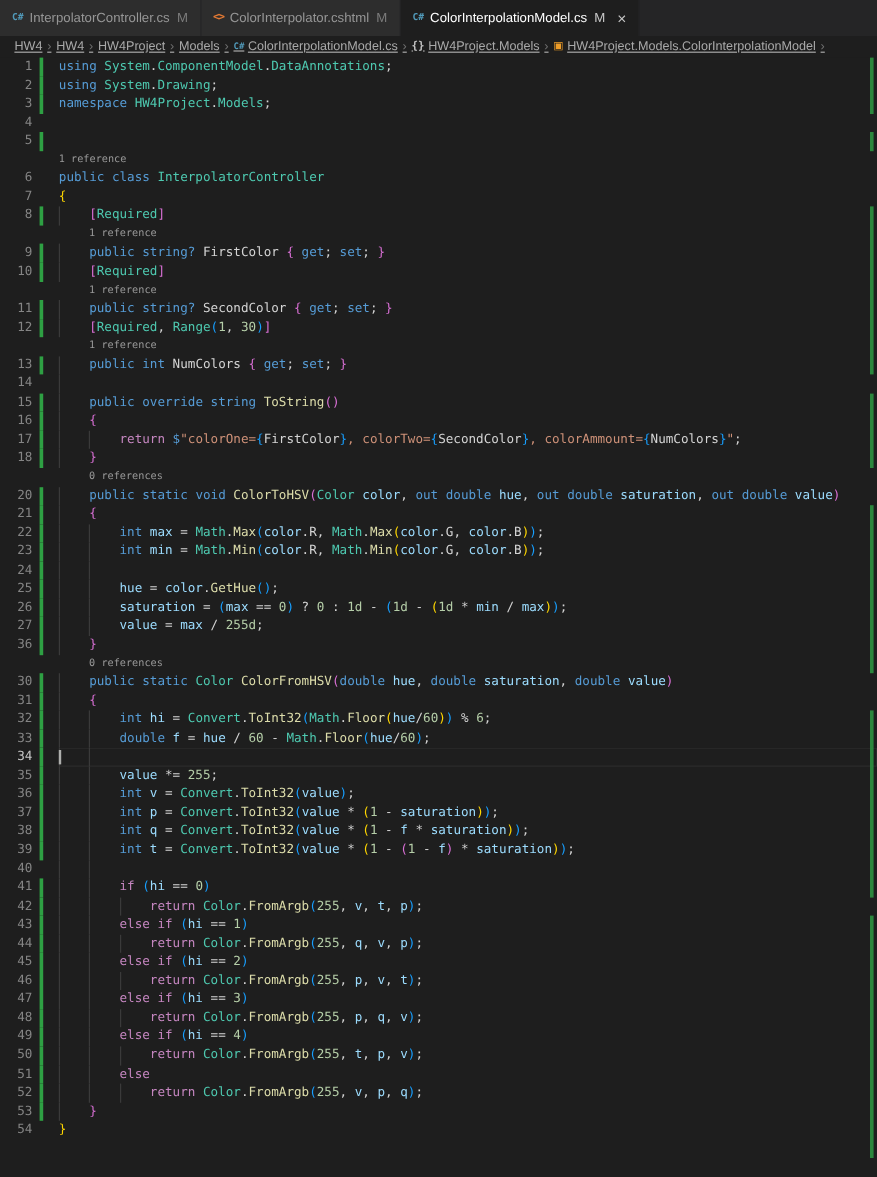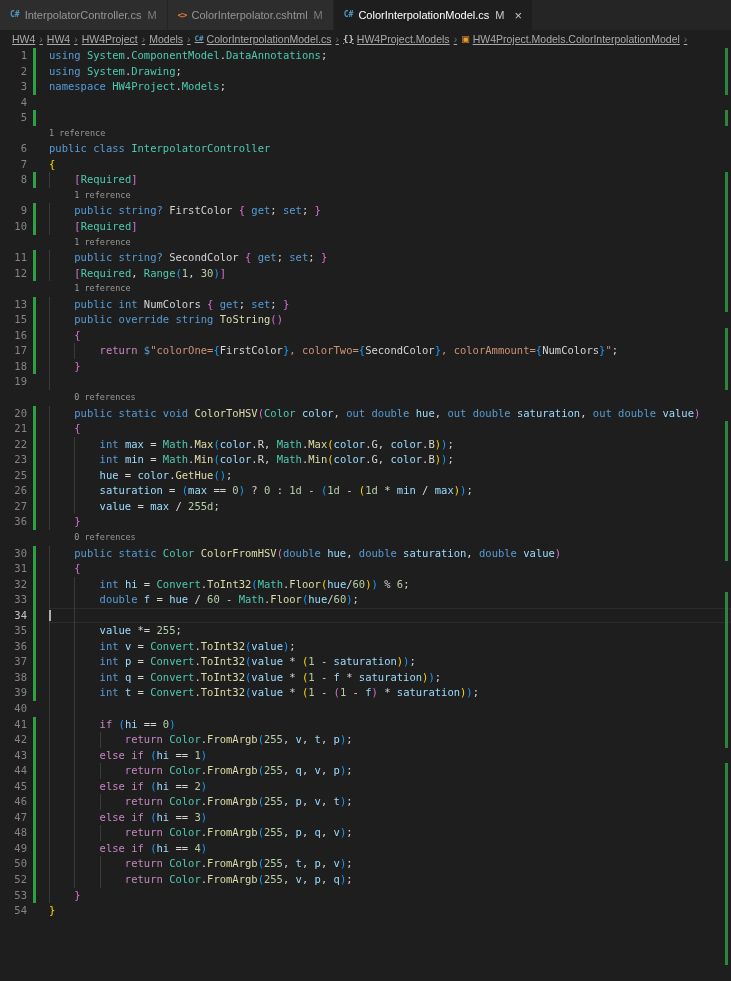"14" div.row { html: none -> <div><div>14</div><div></div><div><span></span><span> </span></div></div> }
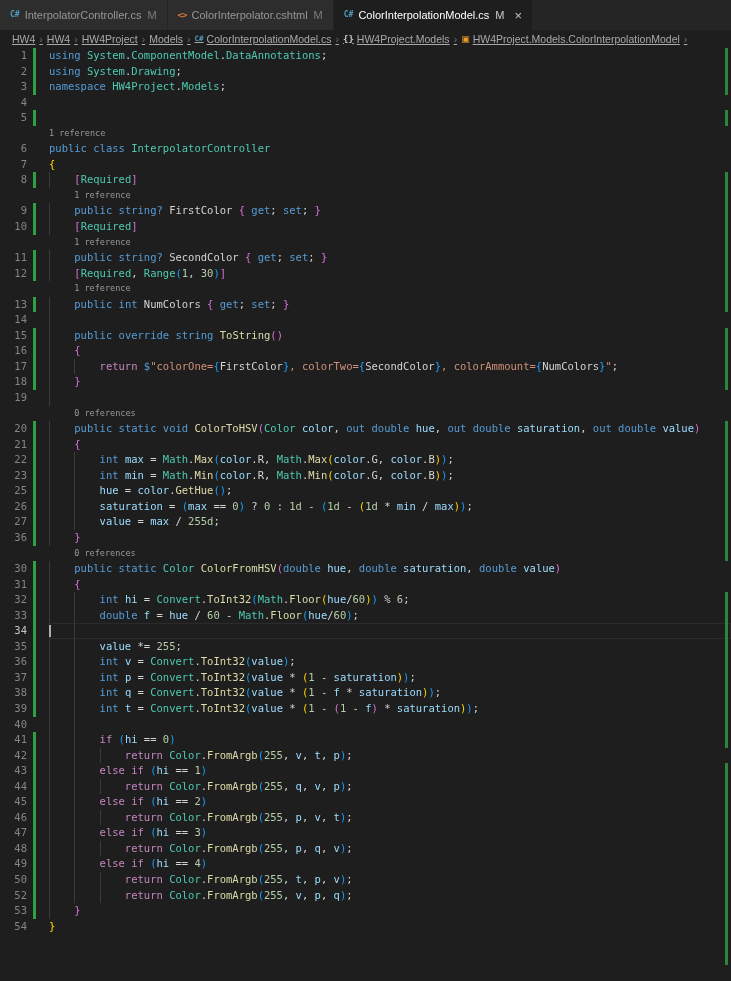"19" div.row { html: <div><div>19</div><div></div><div><span></span><span> </span></div></div> -> none }
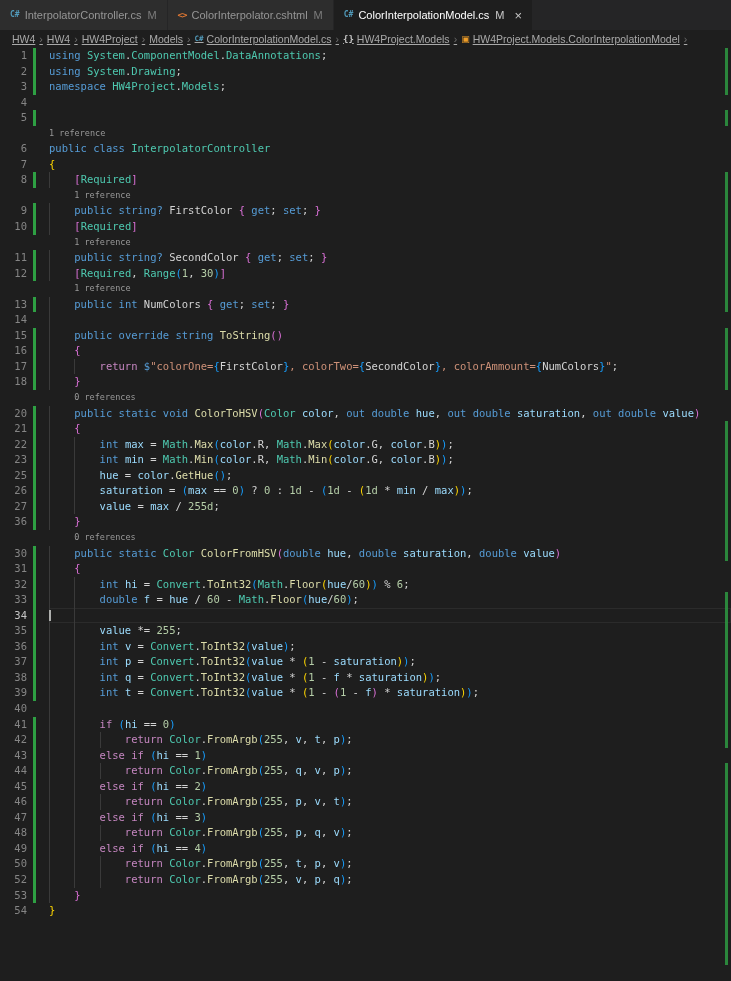"24" div.row { html: none -> <div><div>24</div><div></div><div><span></span><span></span><span> </span></div></div> }
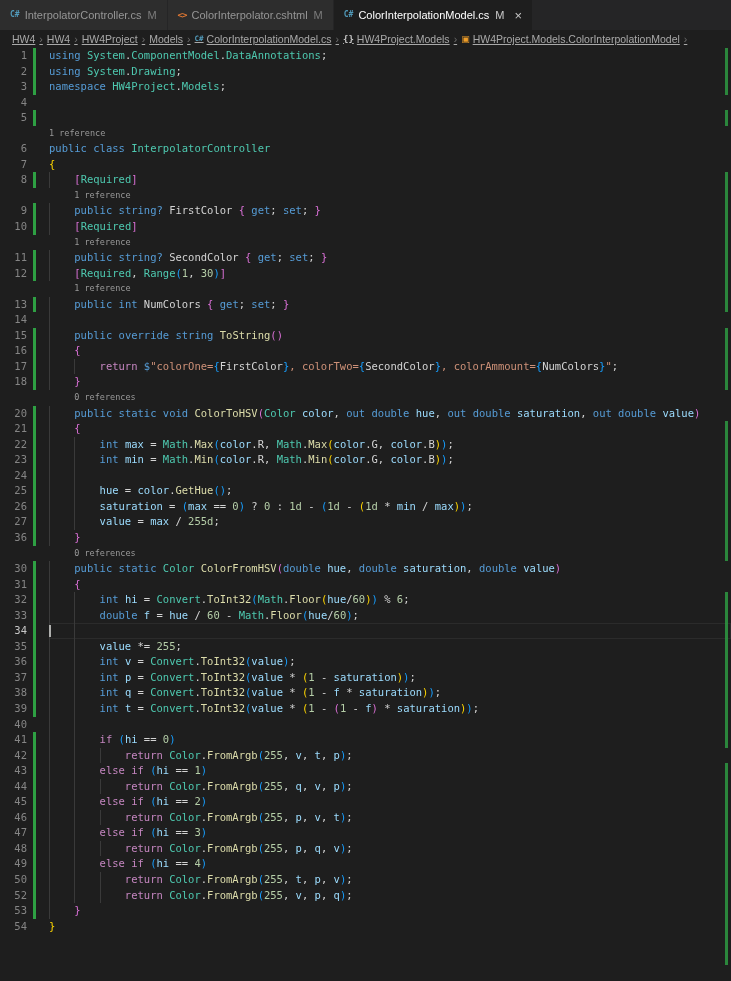"51" div.row { html: none -> <div><div>51</div><div></div><div><span></span><span></span><span> </span><span>else</span></div></div> }
